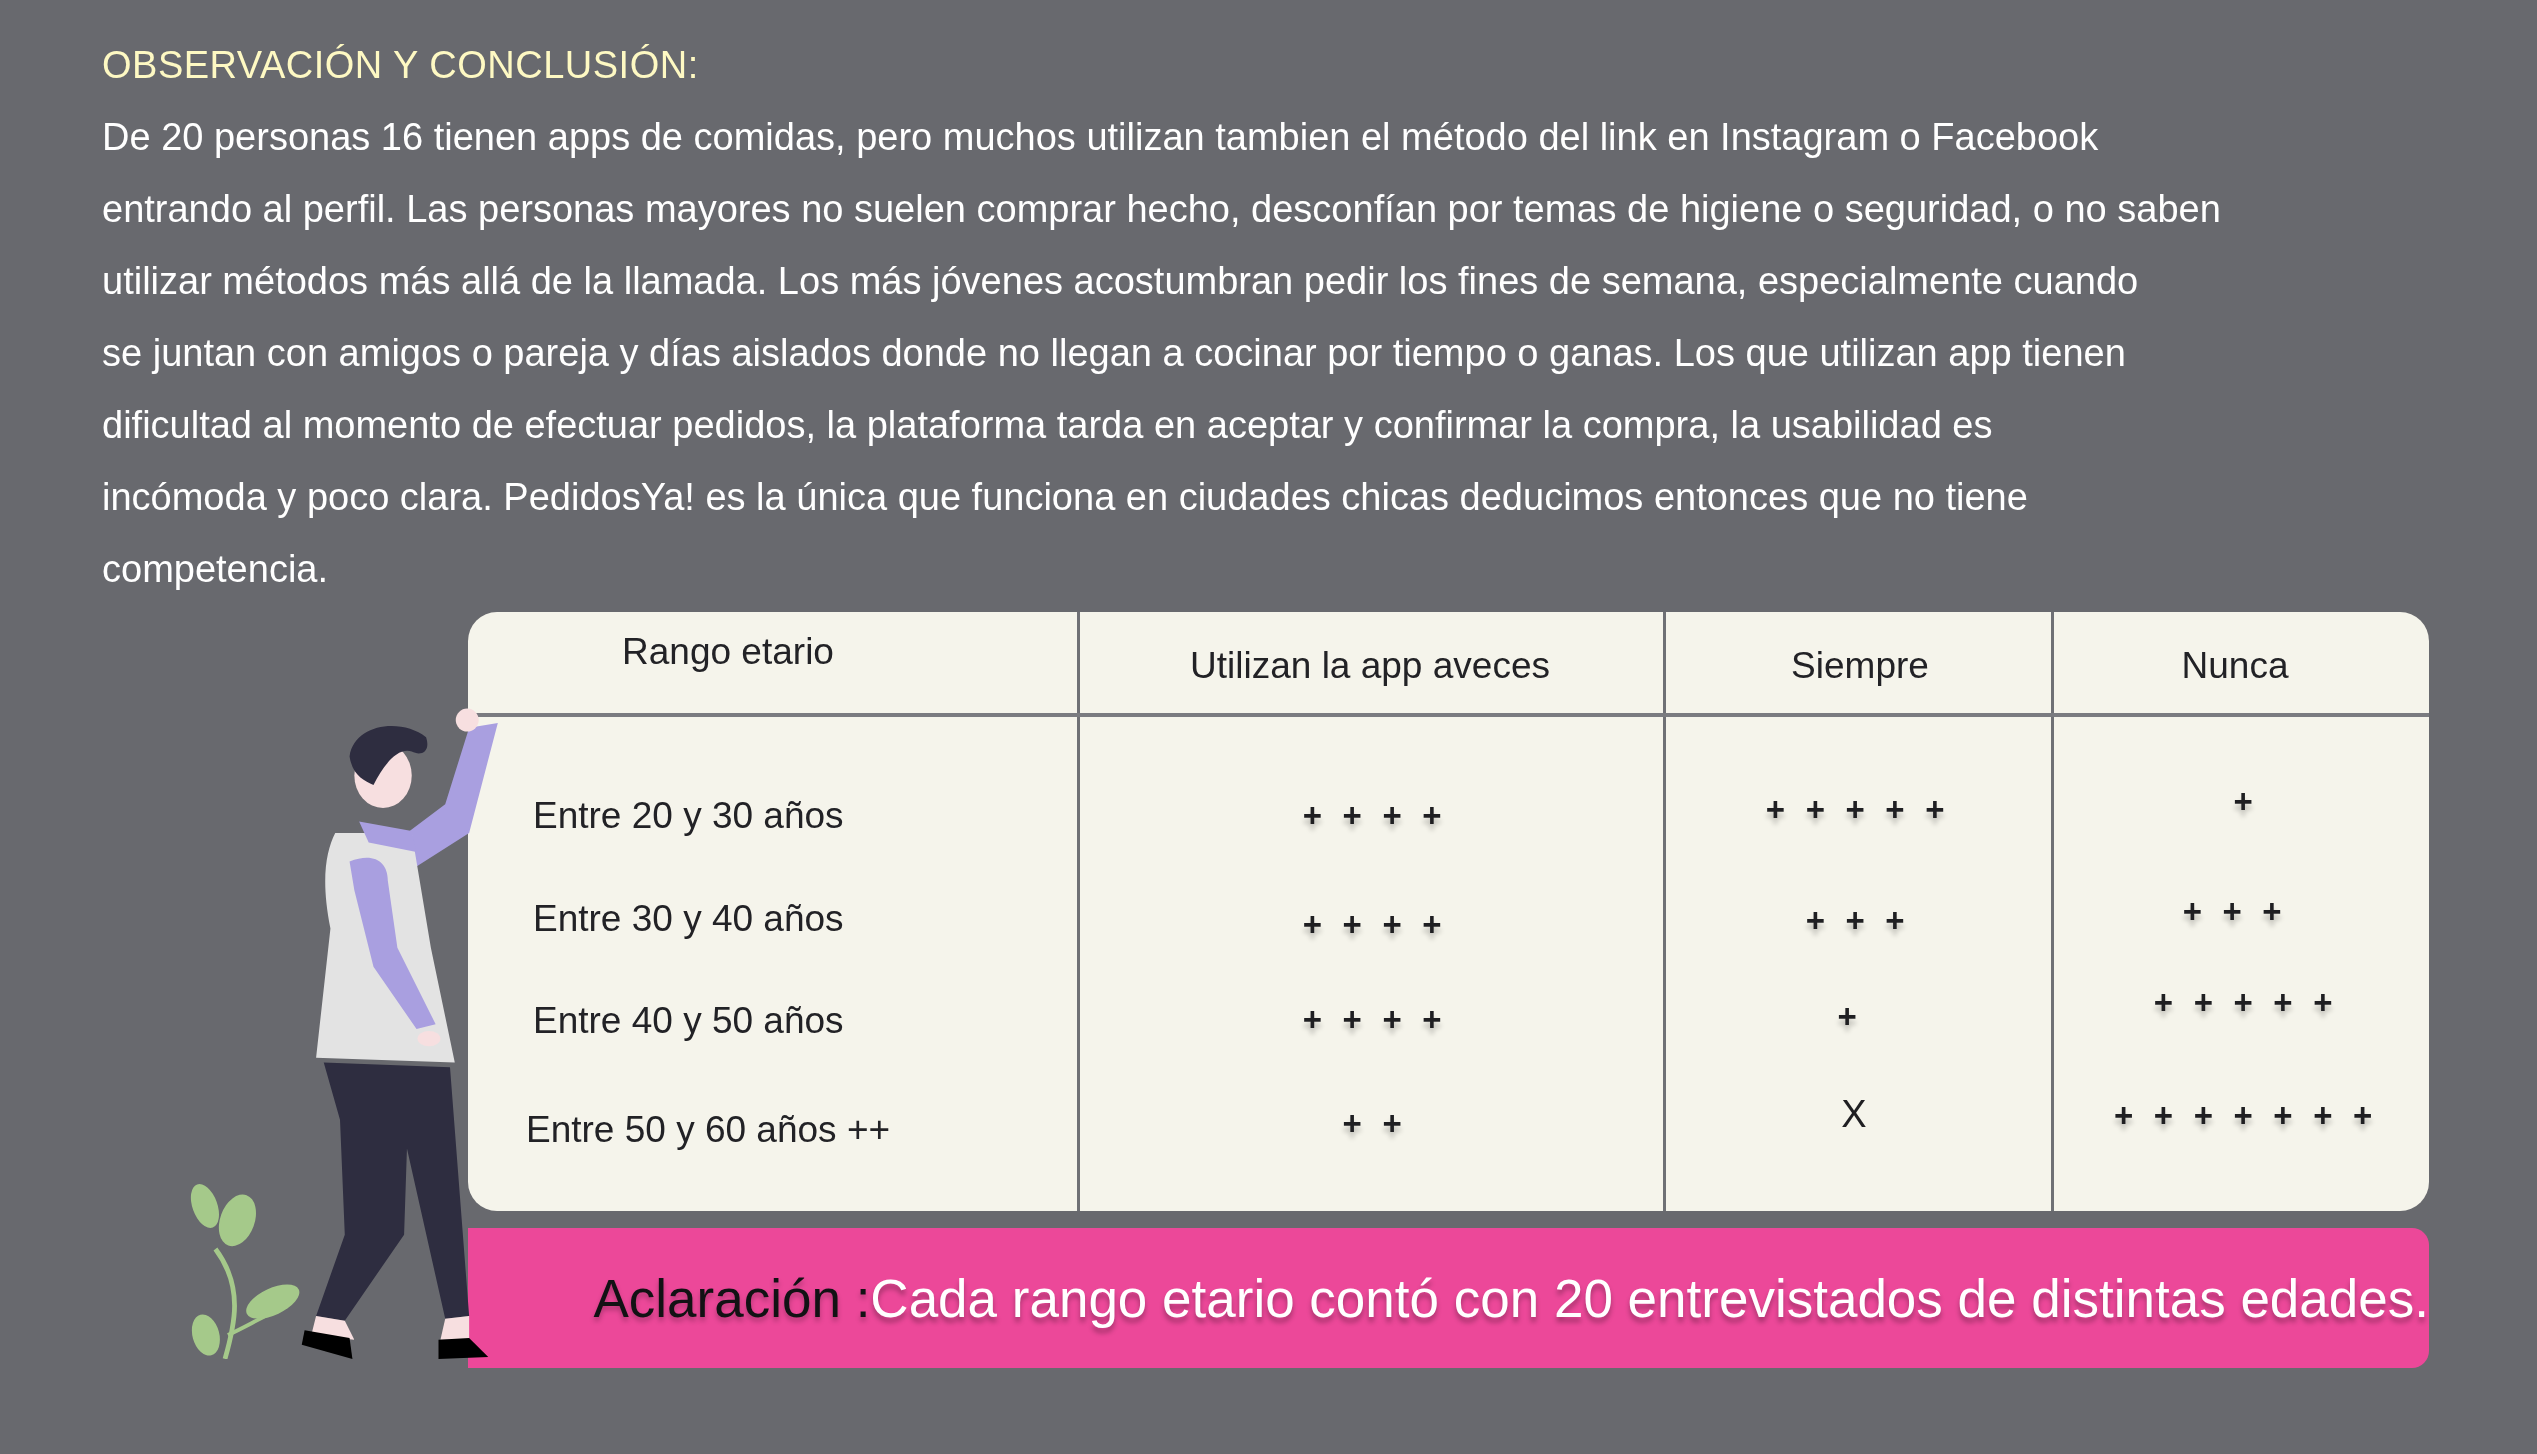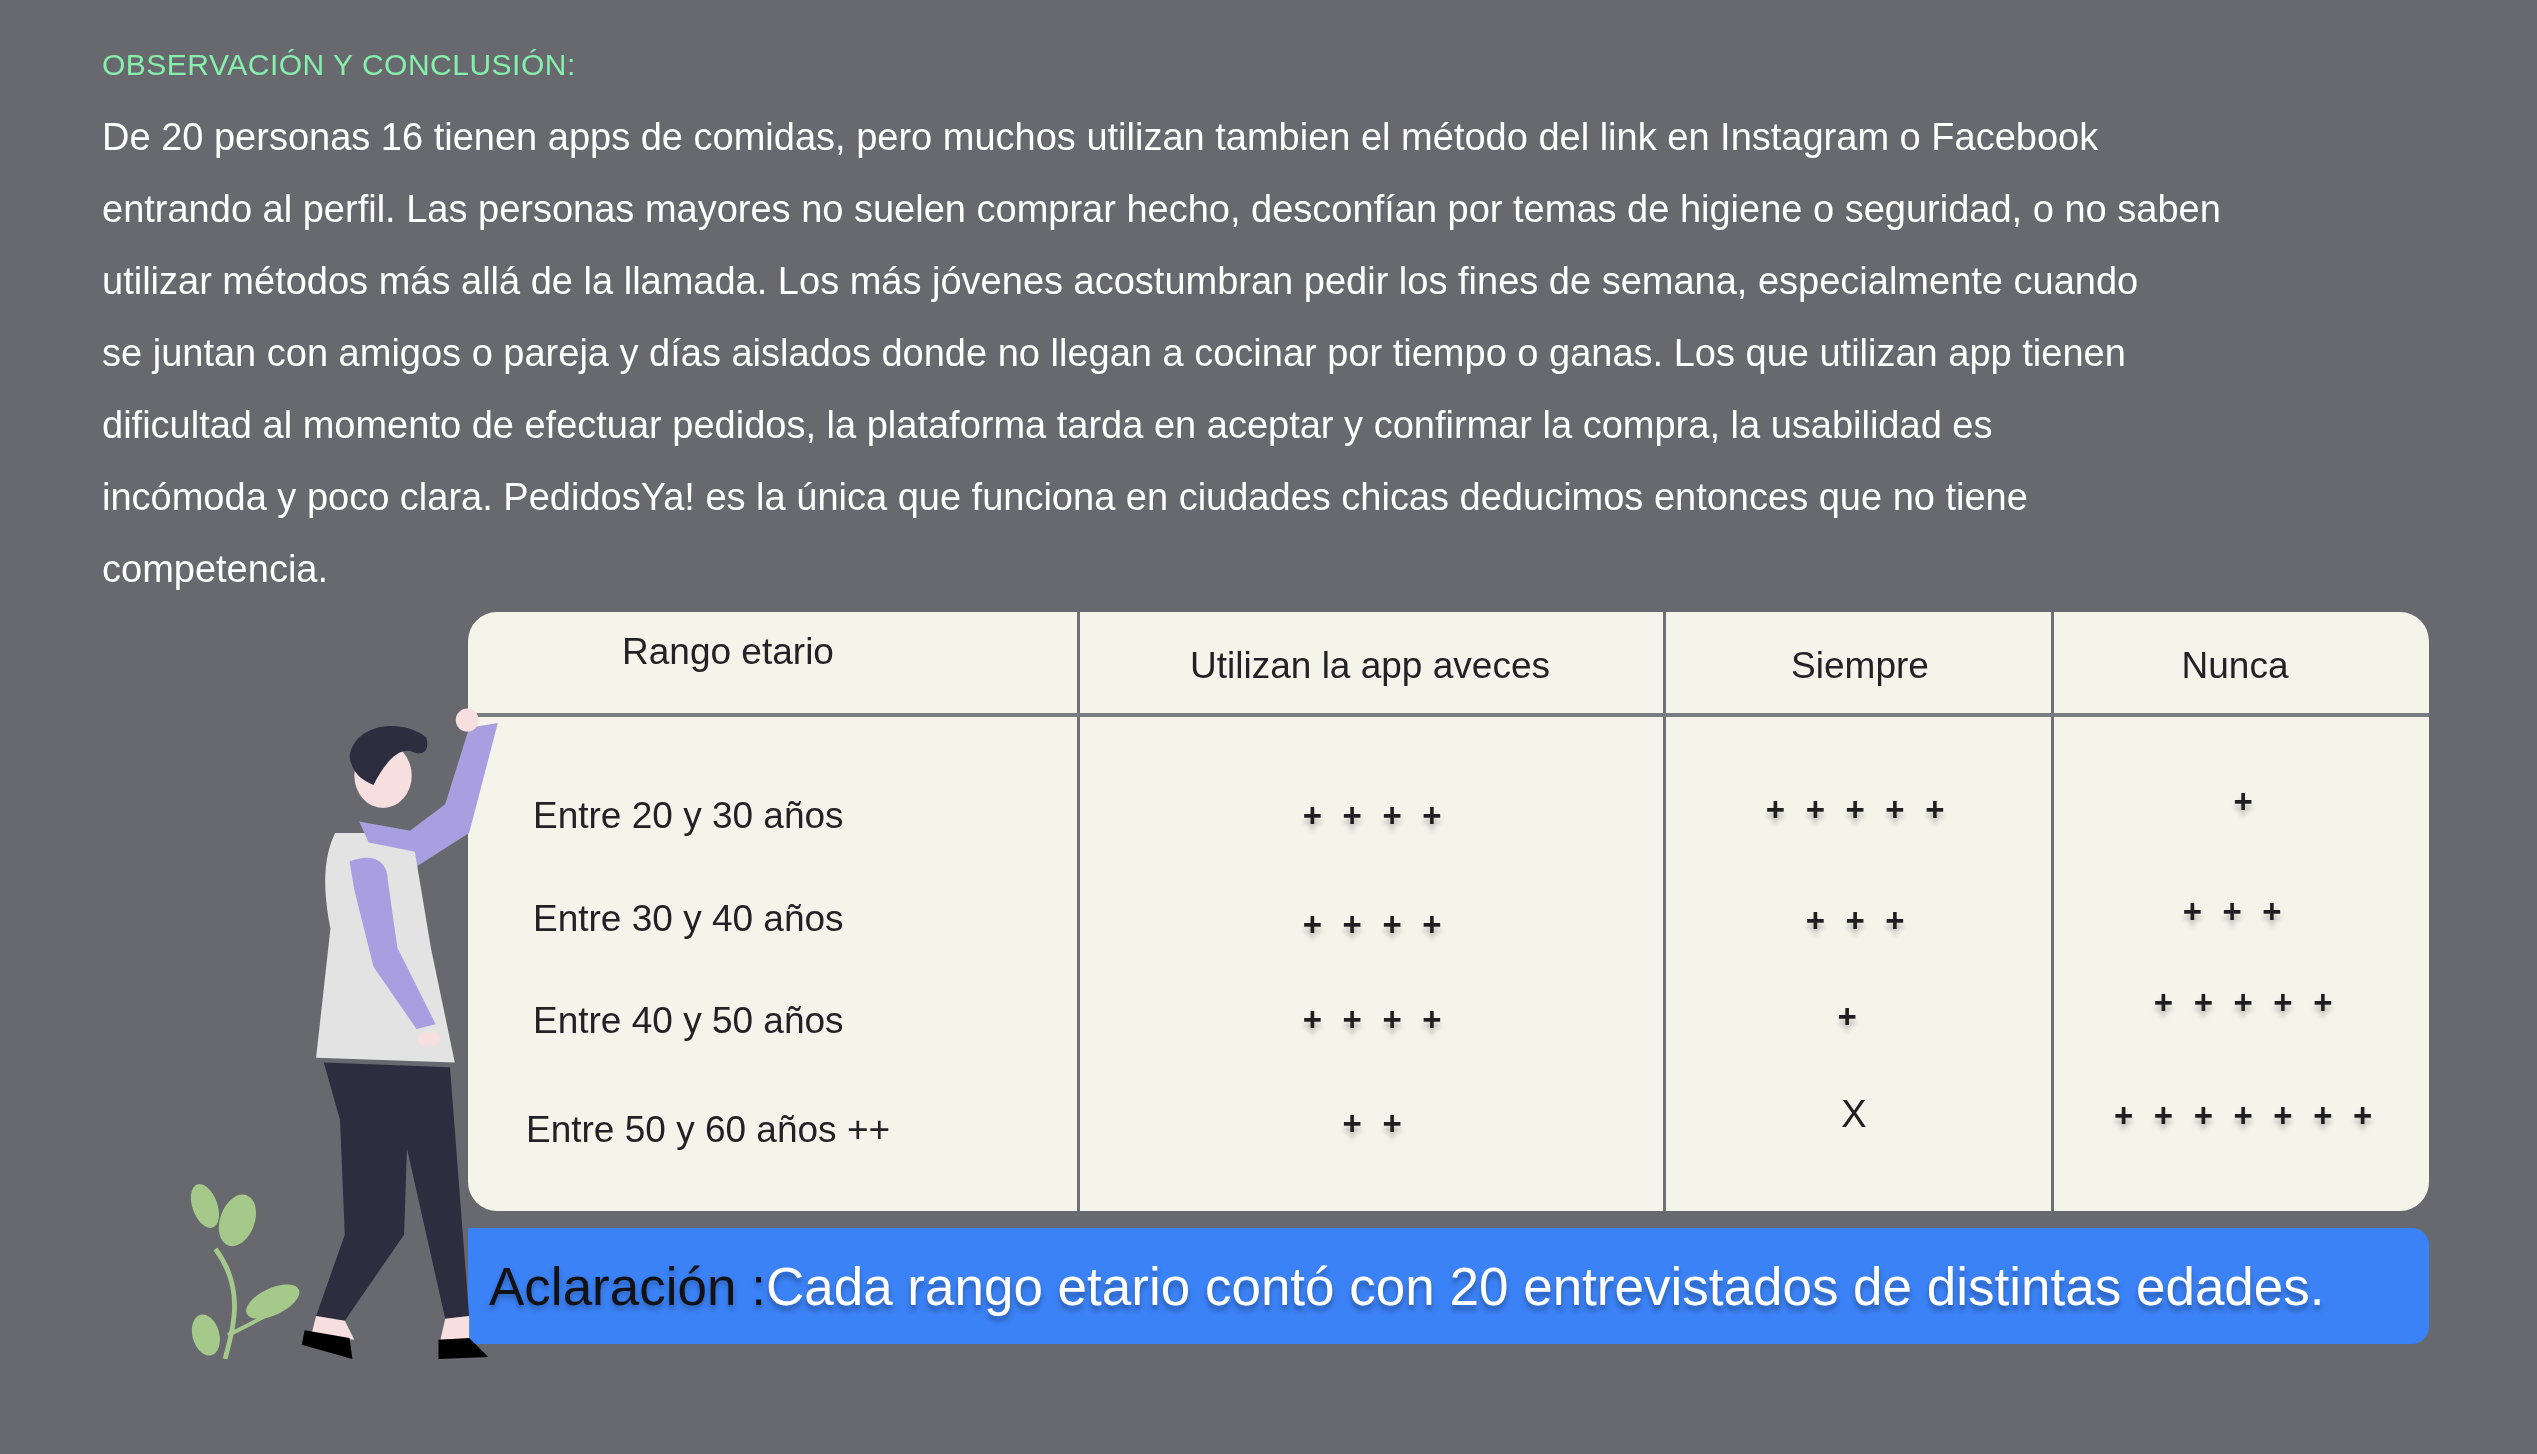"OBSERVACIÓN Y CONCLUSIÓN:" .heading { color: #86efac -> #fef9c3; font-size: 30px -> 38px }
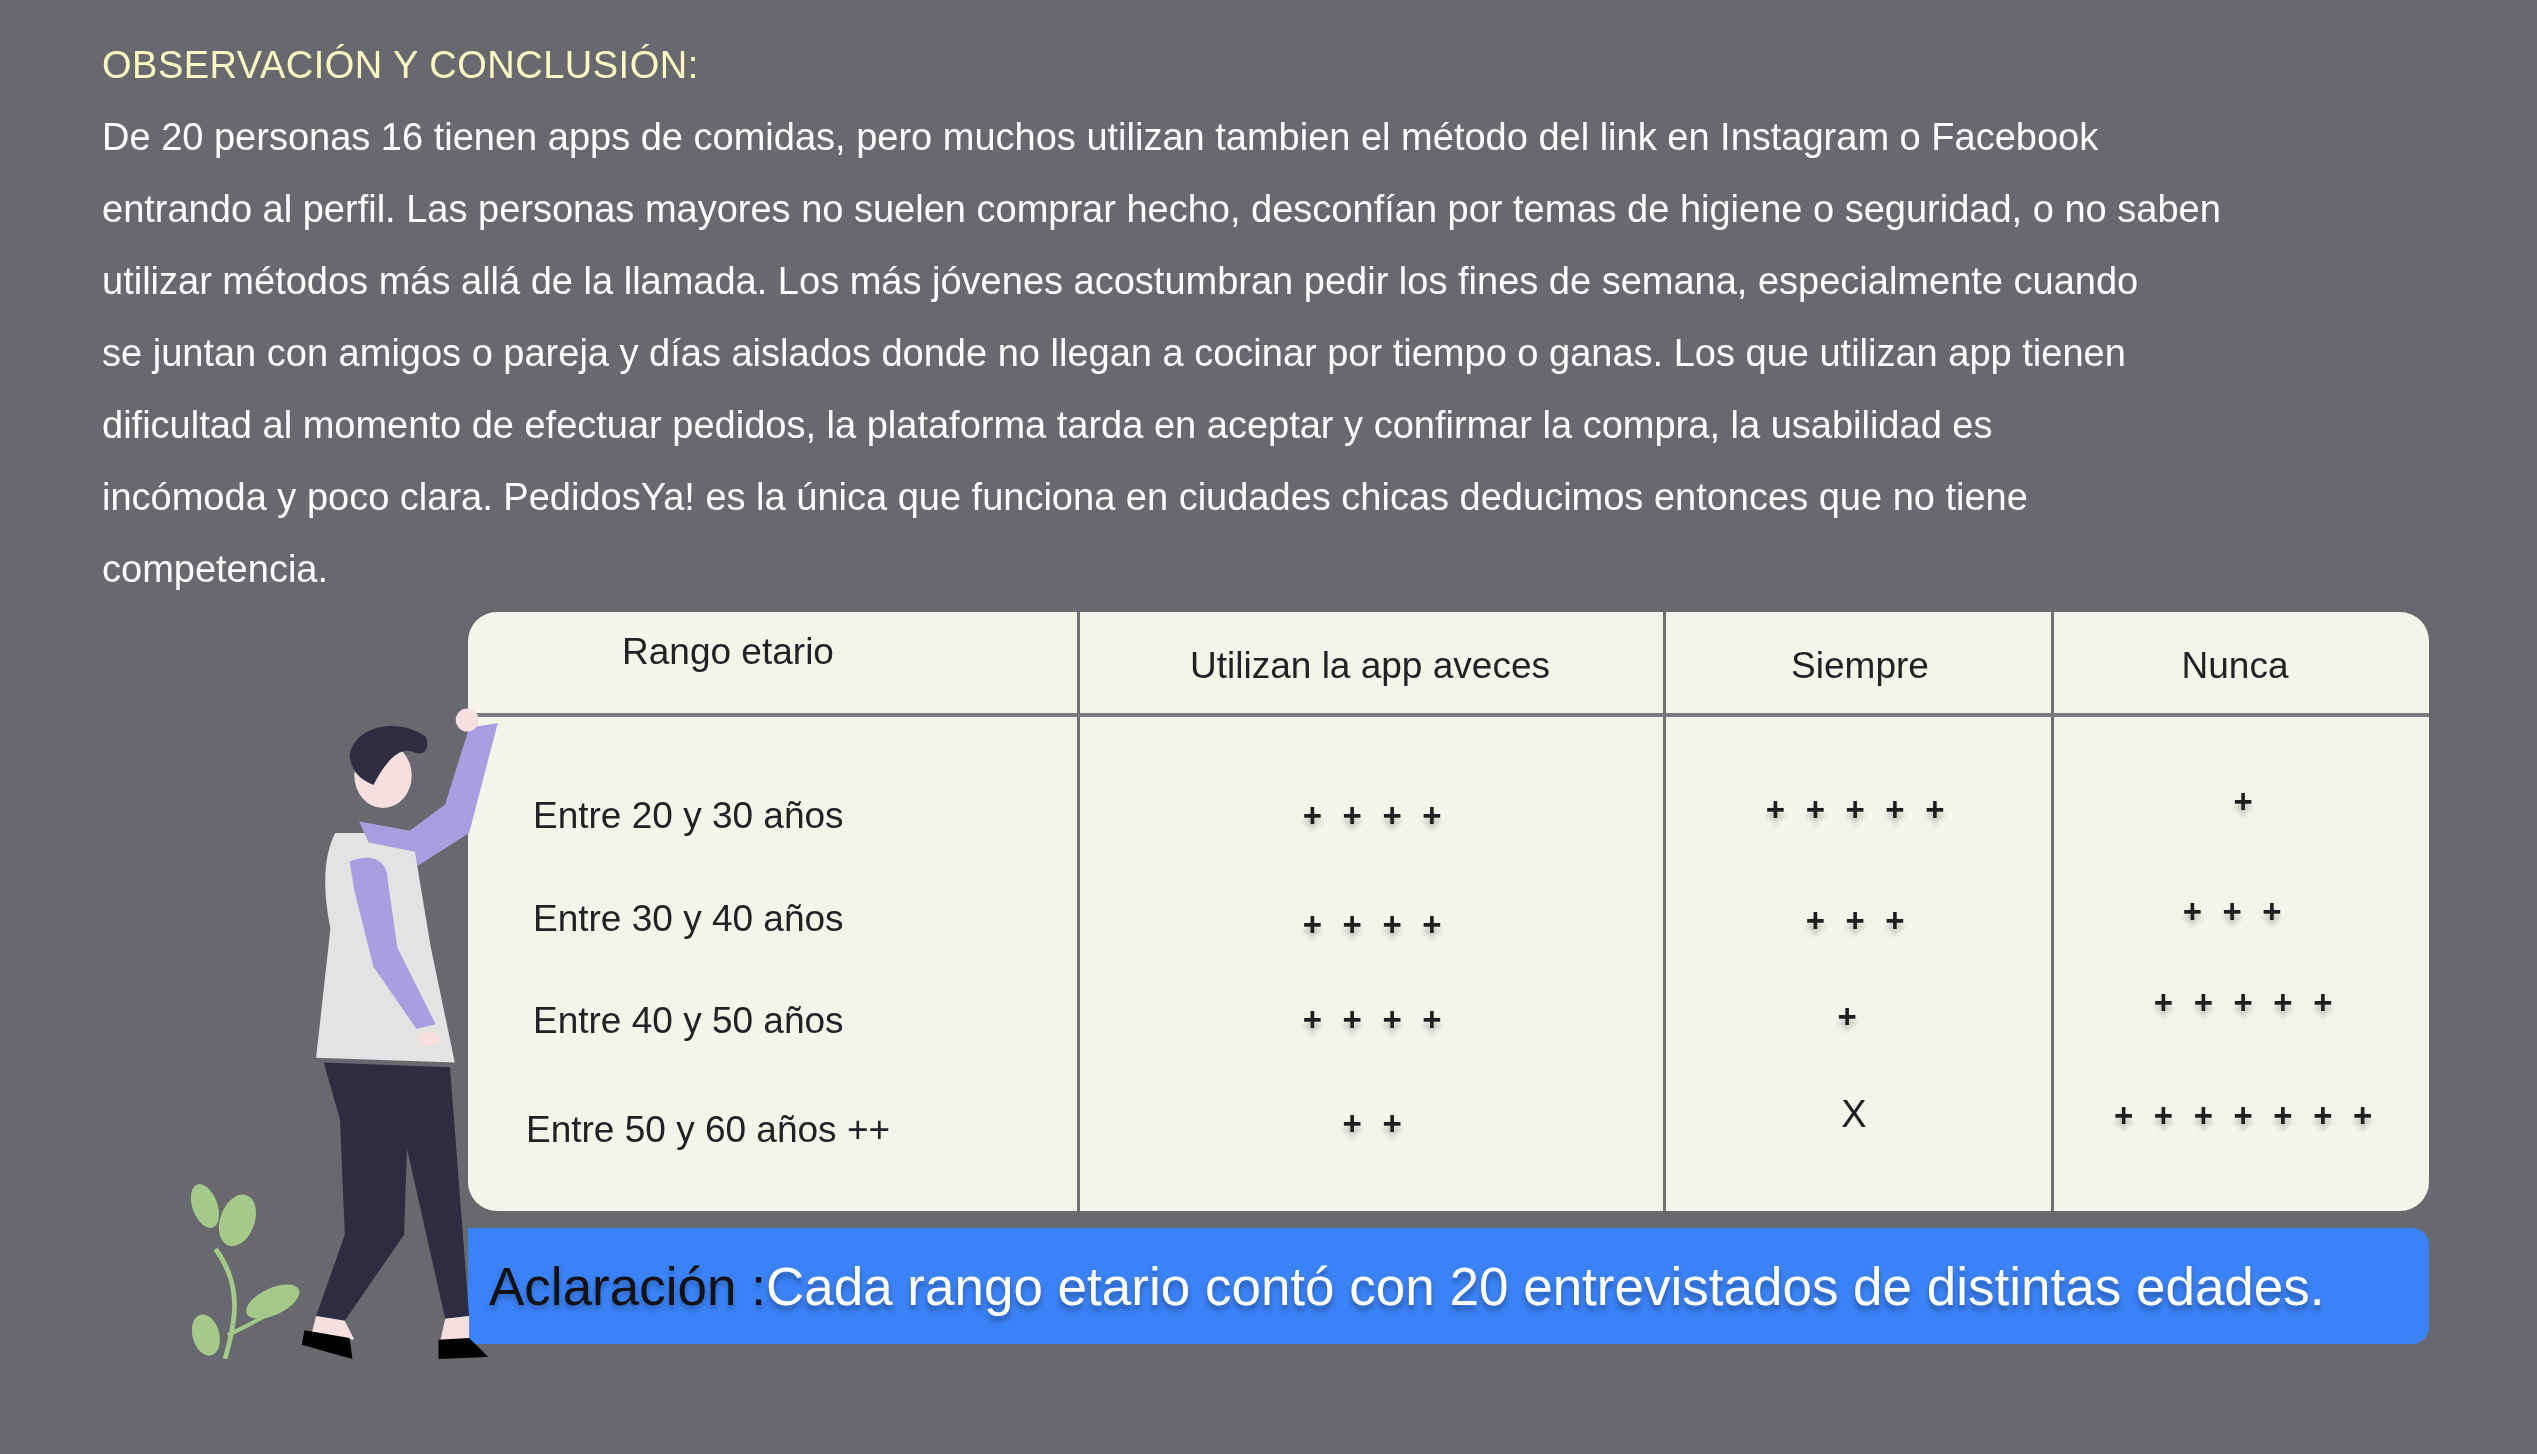"Aclaración :" .note-bar { background: #3b82f6 -> #ec4899; height: 116px -> 140px; justify-content: flex-start -> flex-end }
